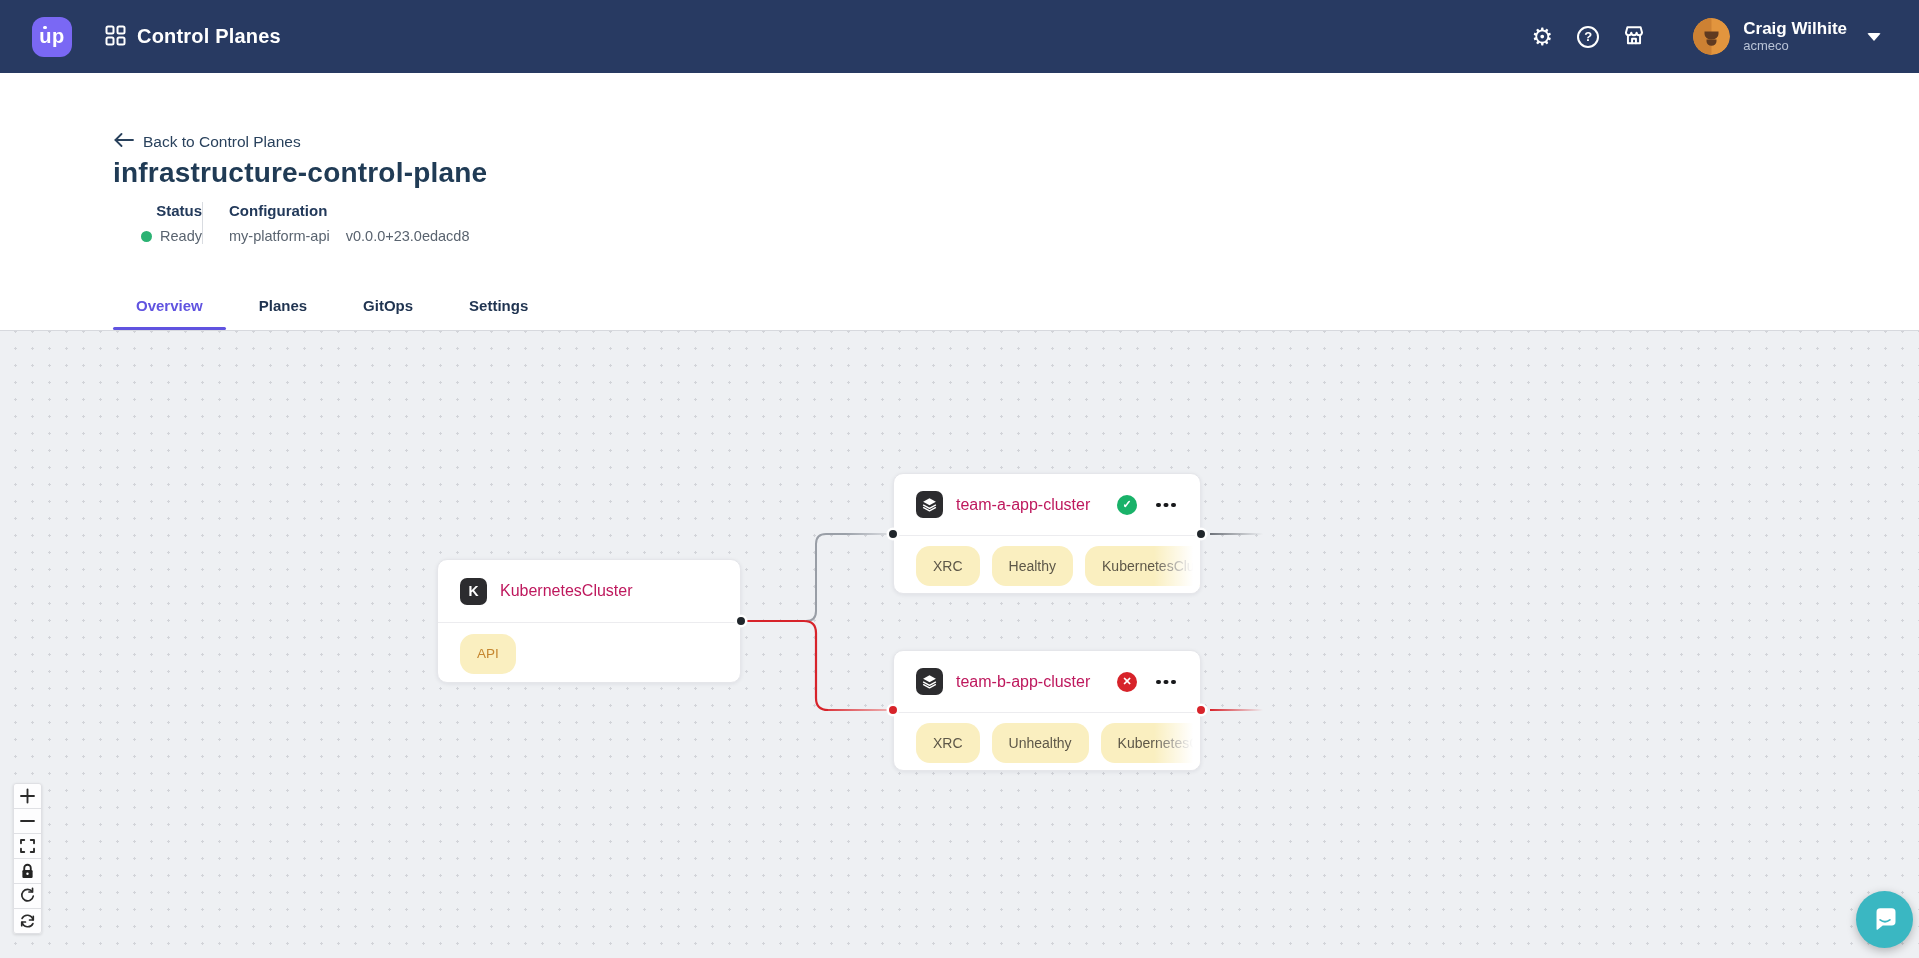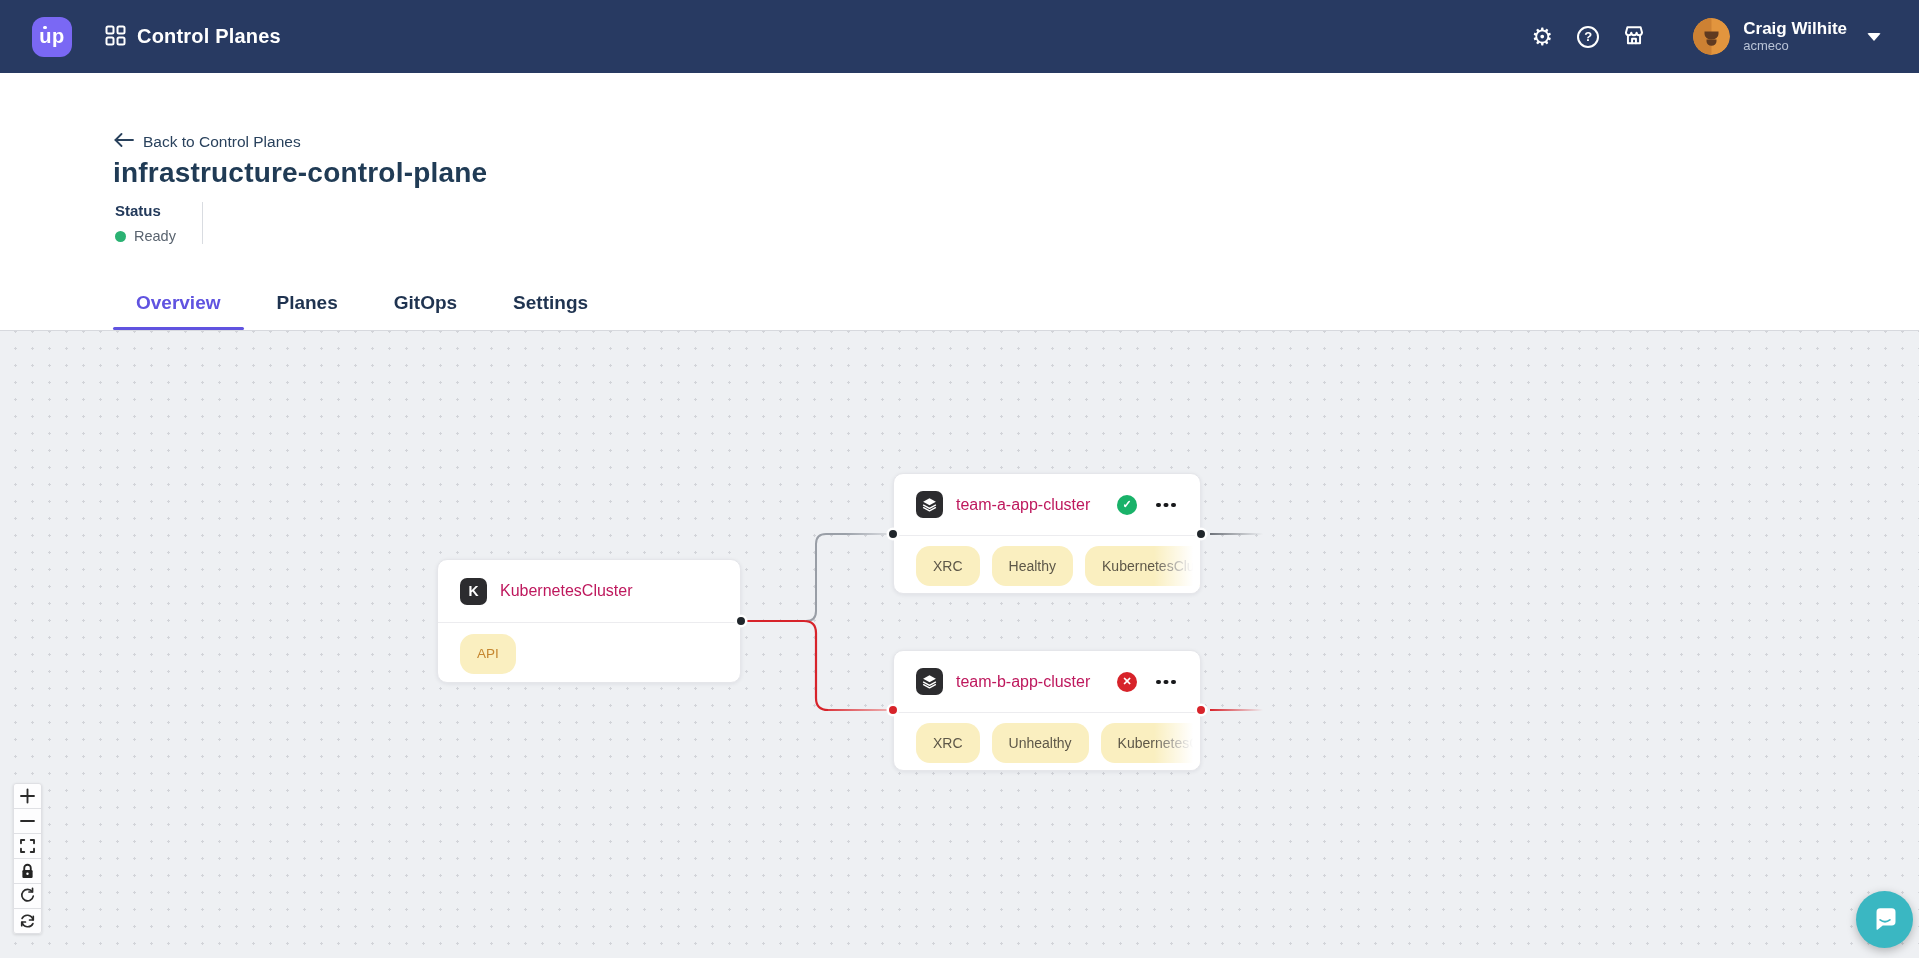"Status" .status-col { align-items: none -> flex-end }
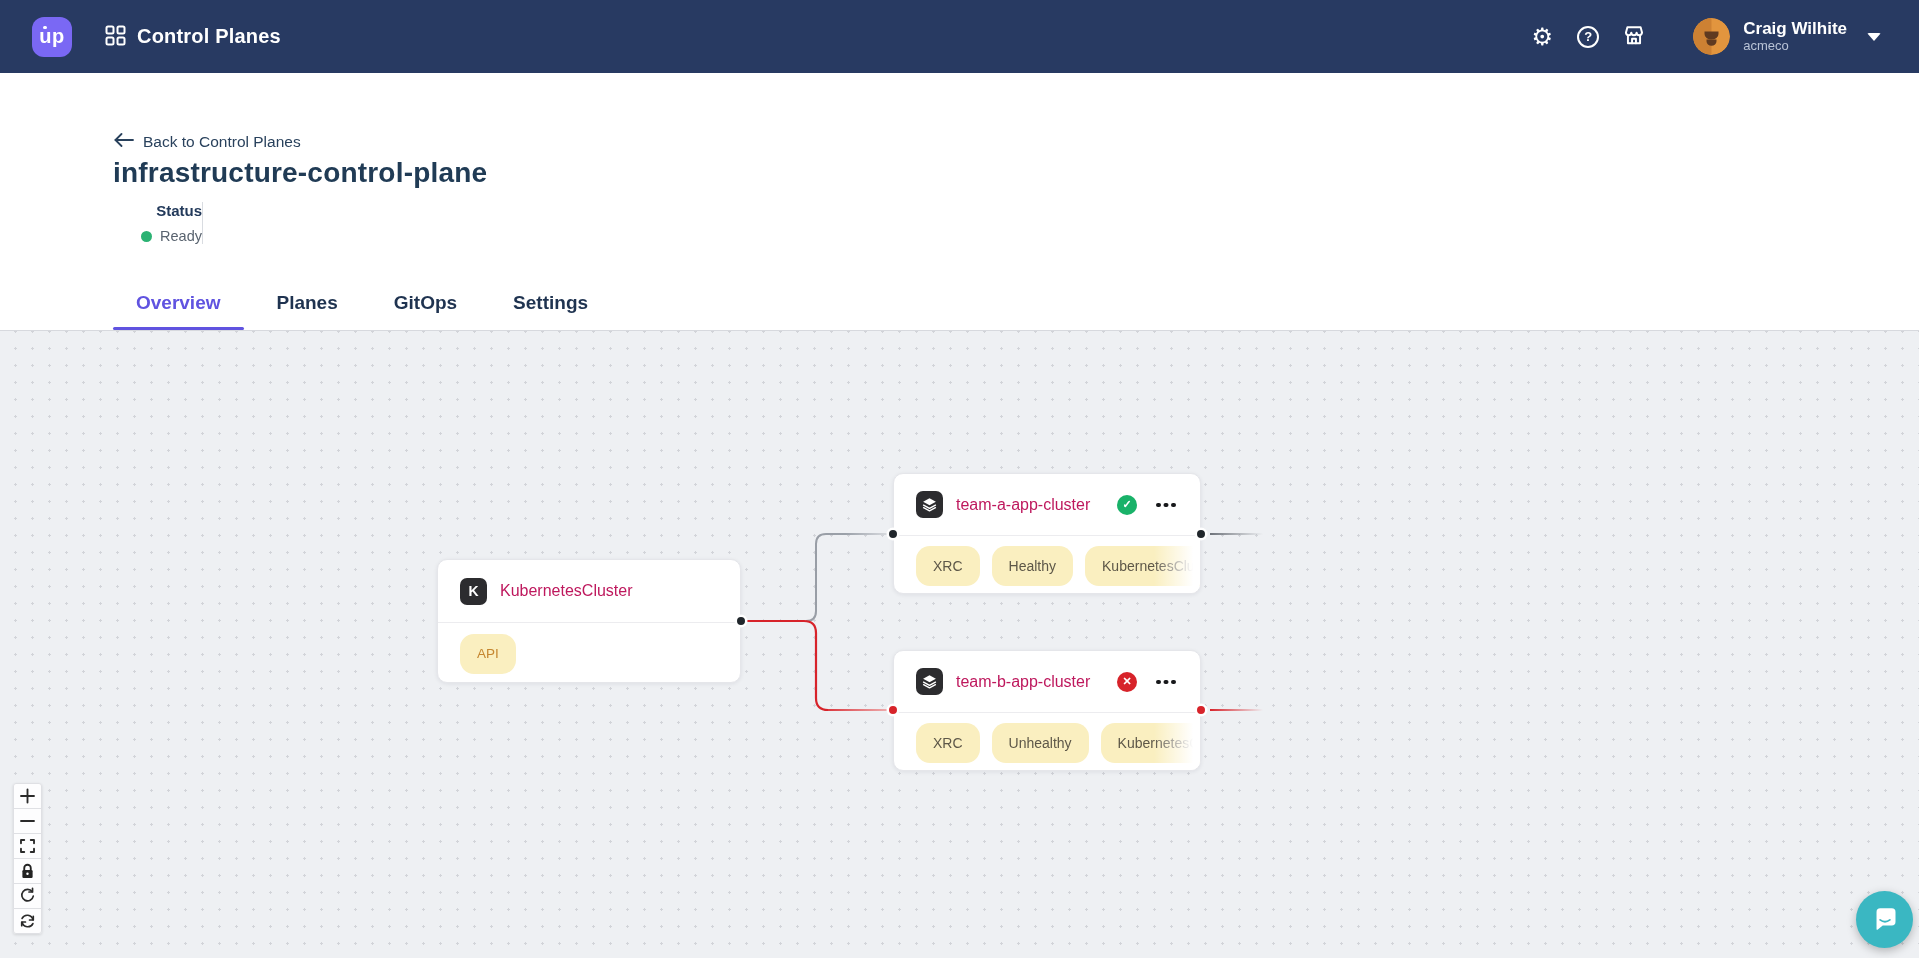"Configuration" div.meta-col { html: none -> <div> <span>Configuration</span> <span> <span>my-platform-api</span> <span>v0.0.0+23.0edacd8</span> </span> </div> }
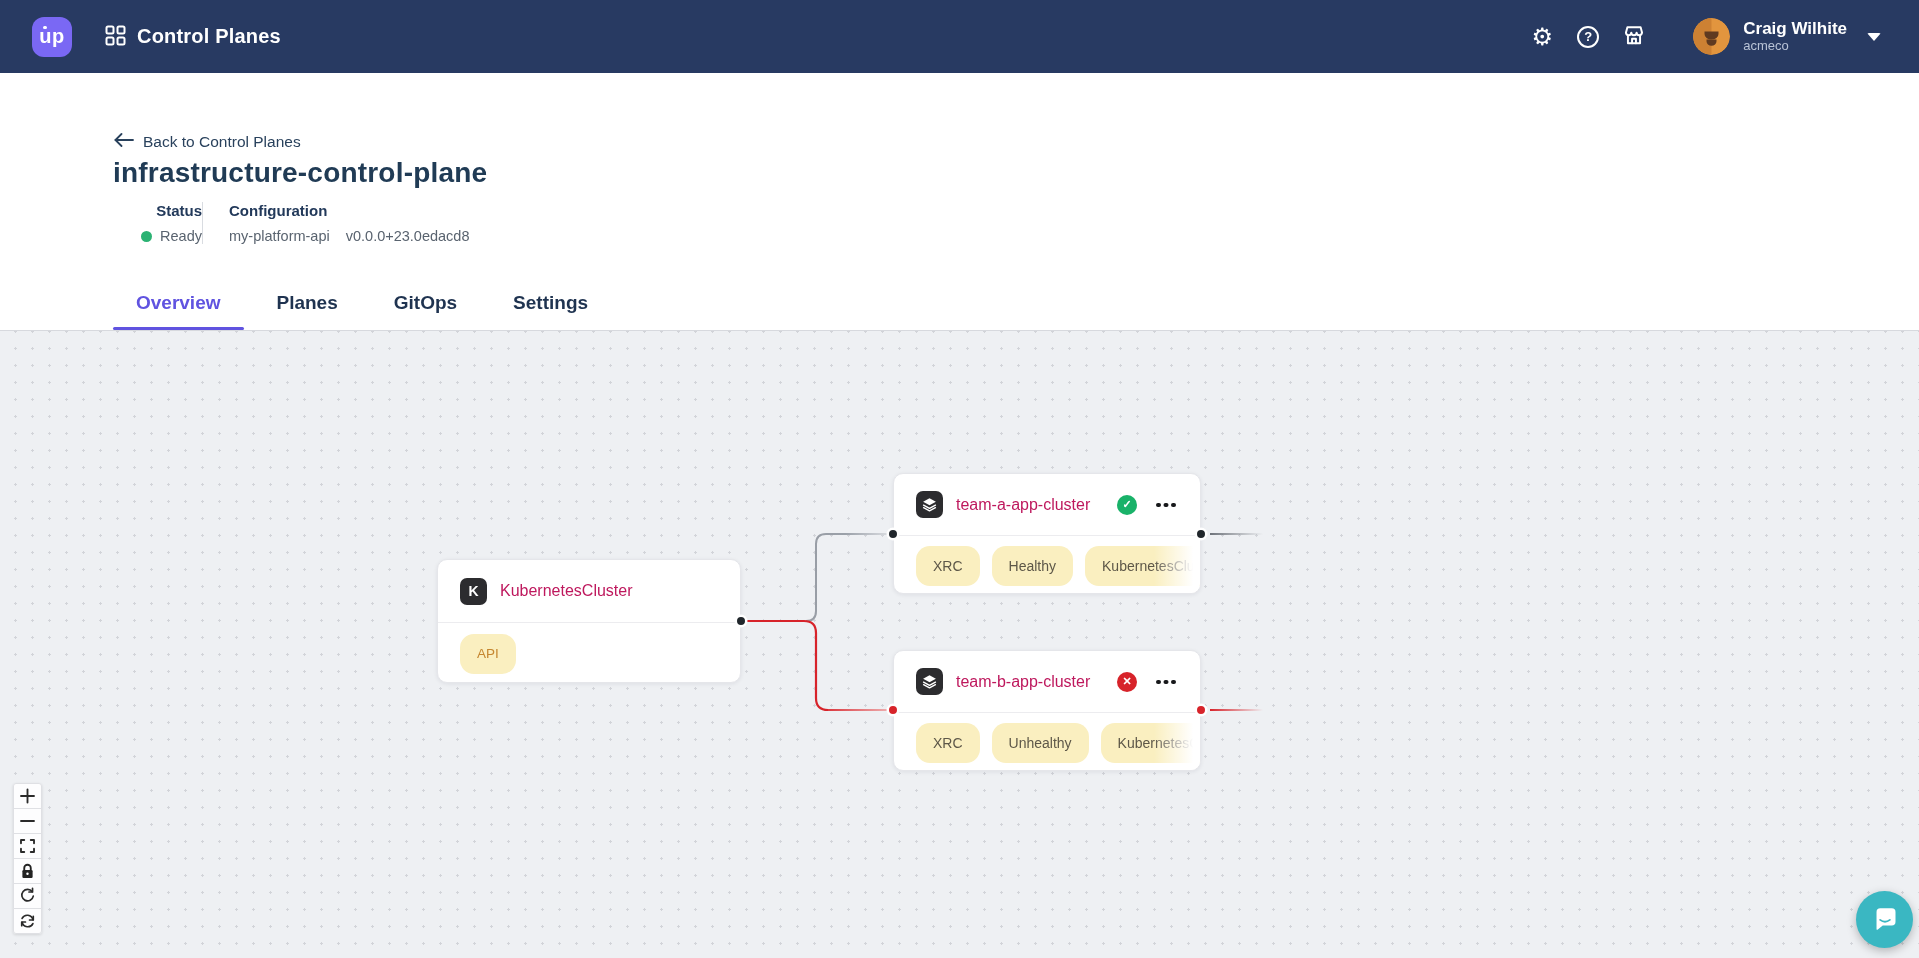"Overview" .tab { font-size: 19px -> 15px }
